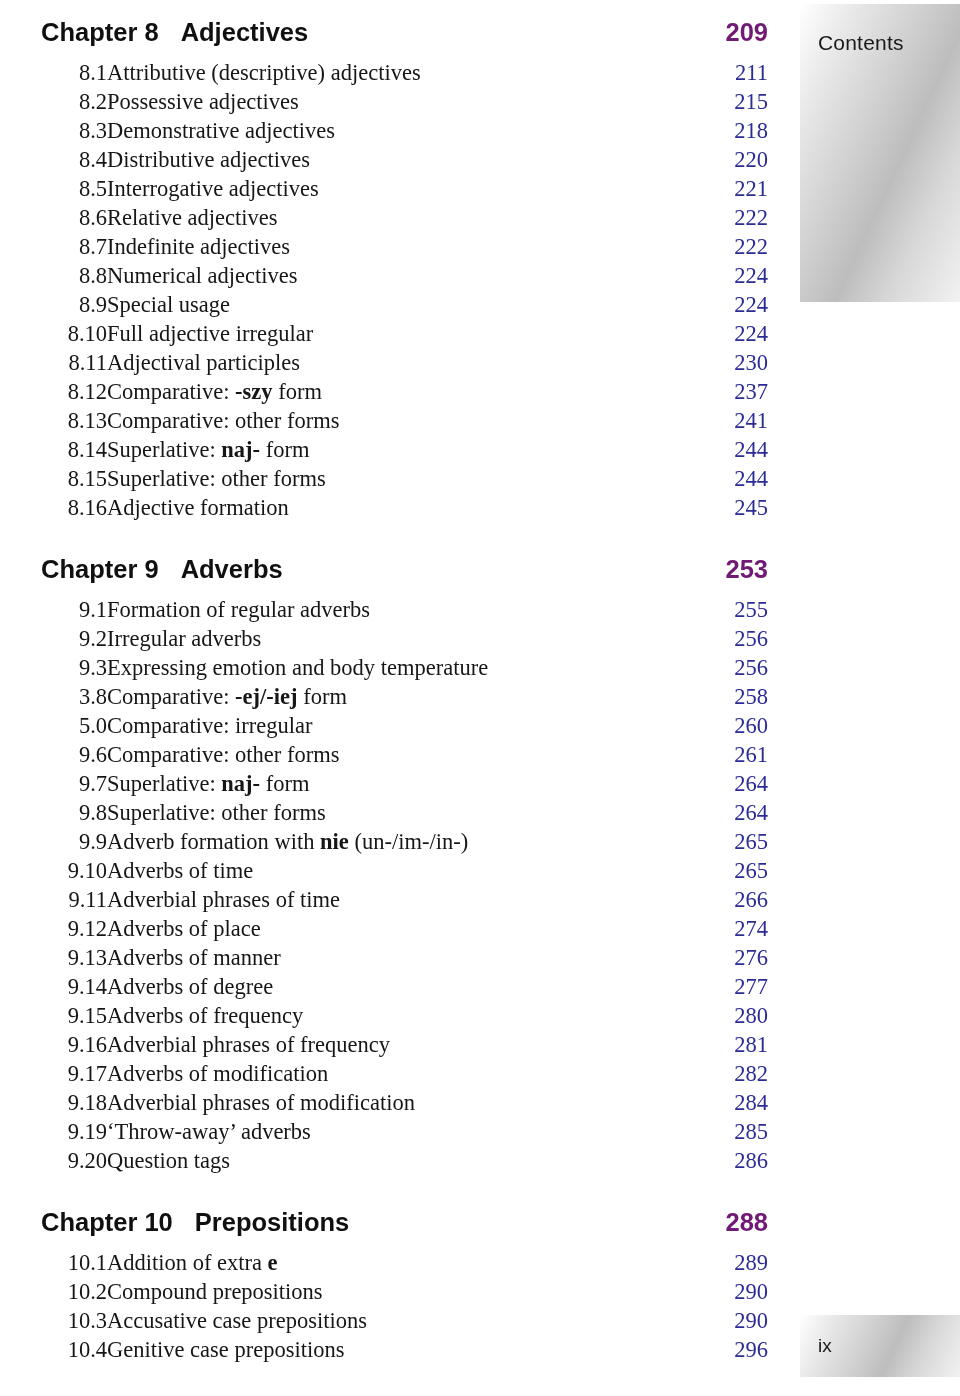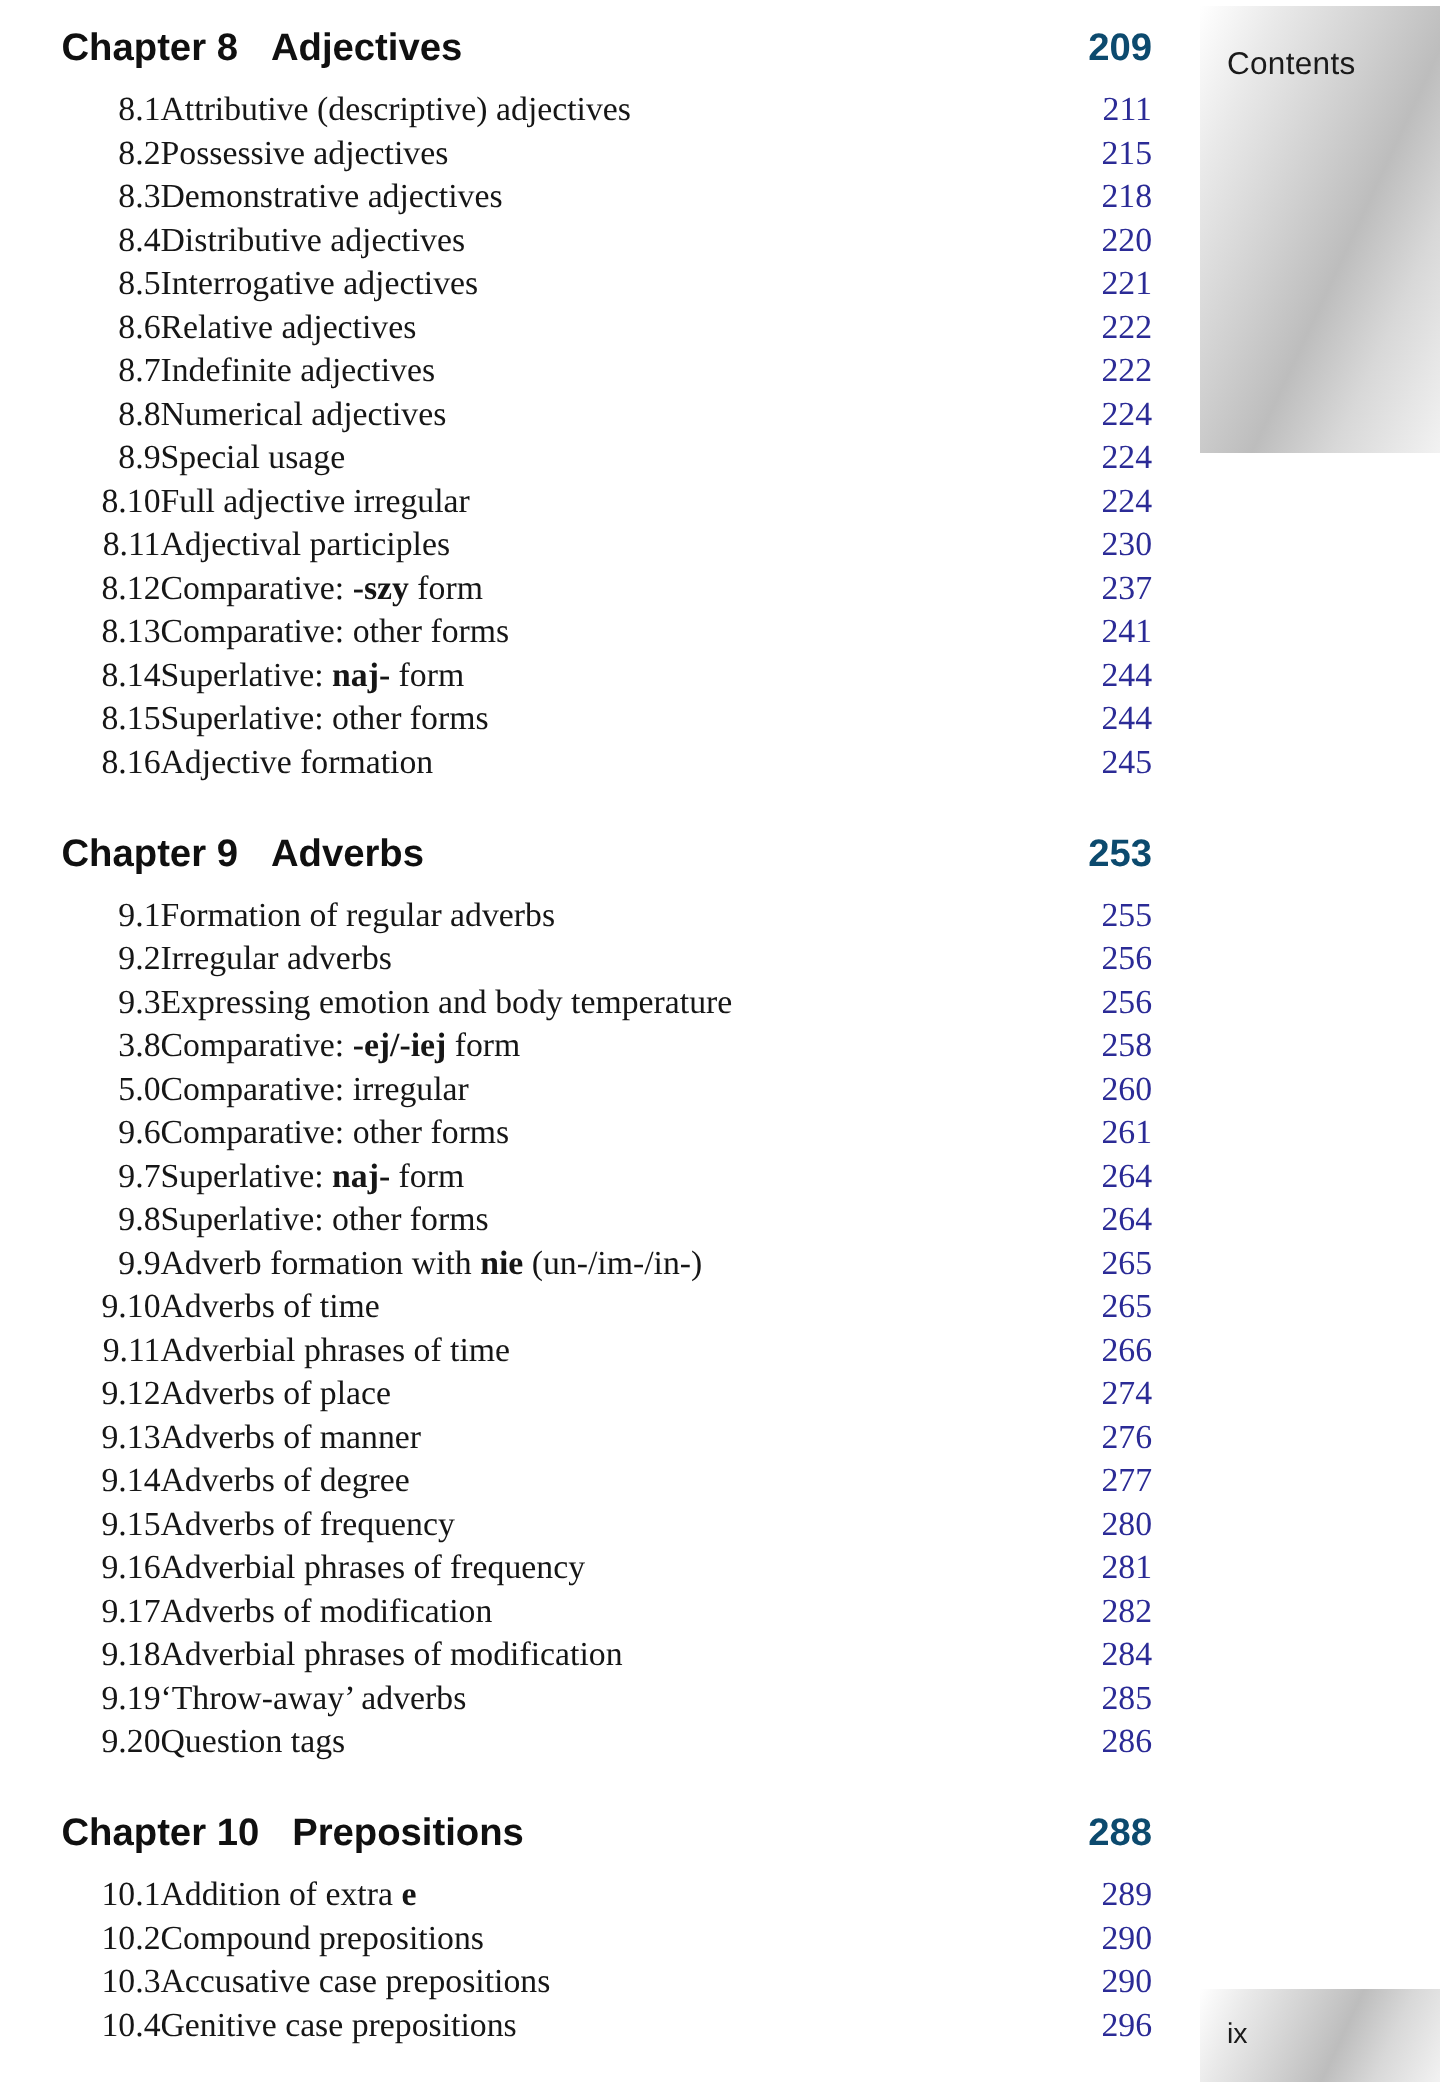"209" .chapter-head .ch-page { color: #0c4a6e -> #701a75 }
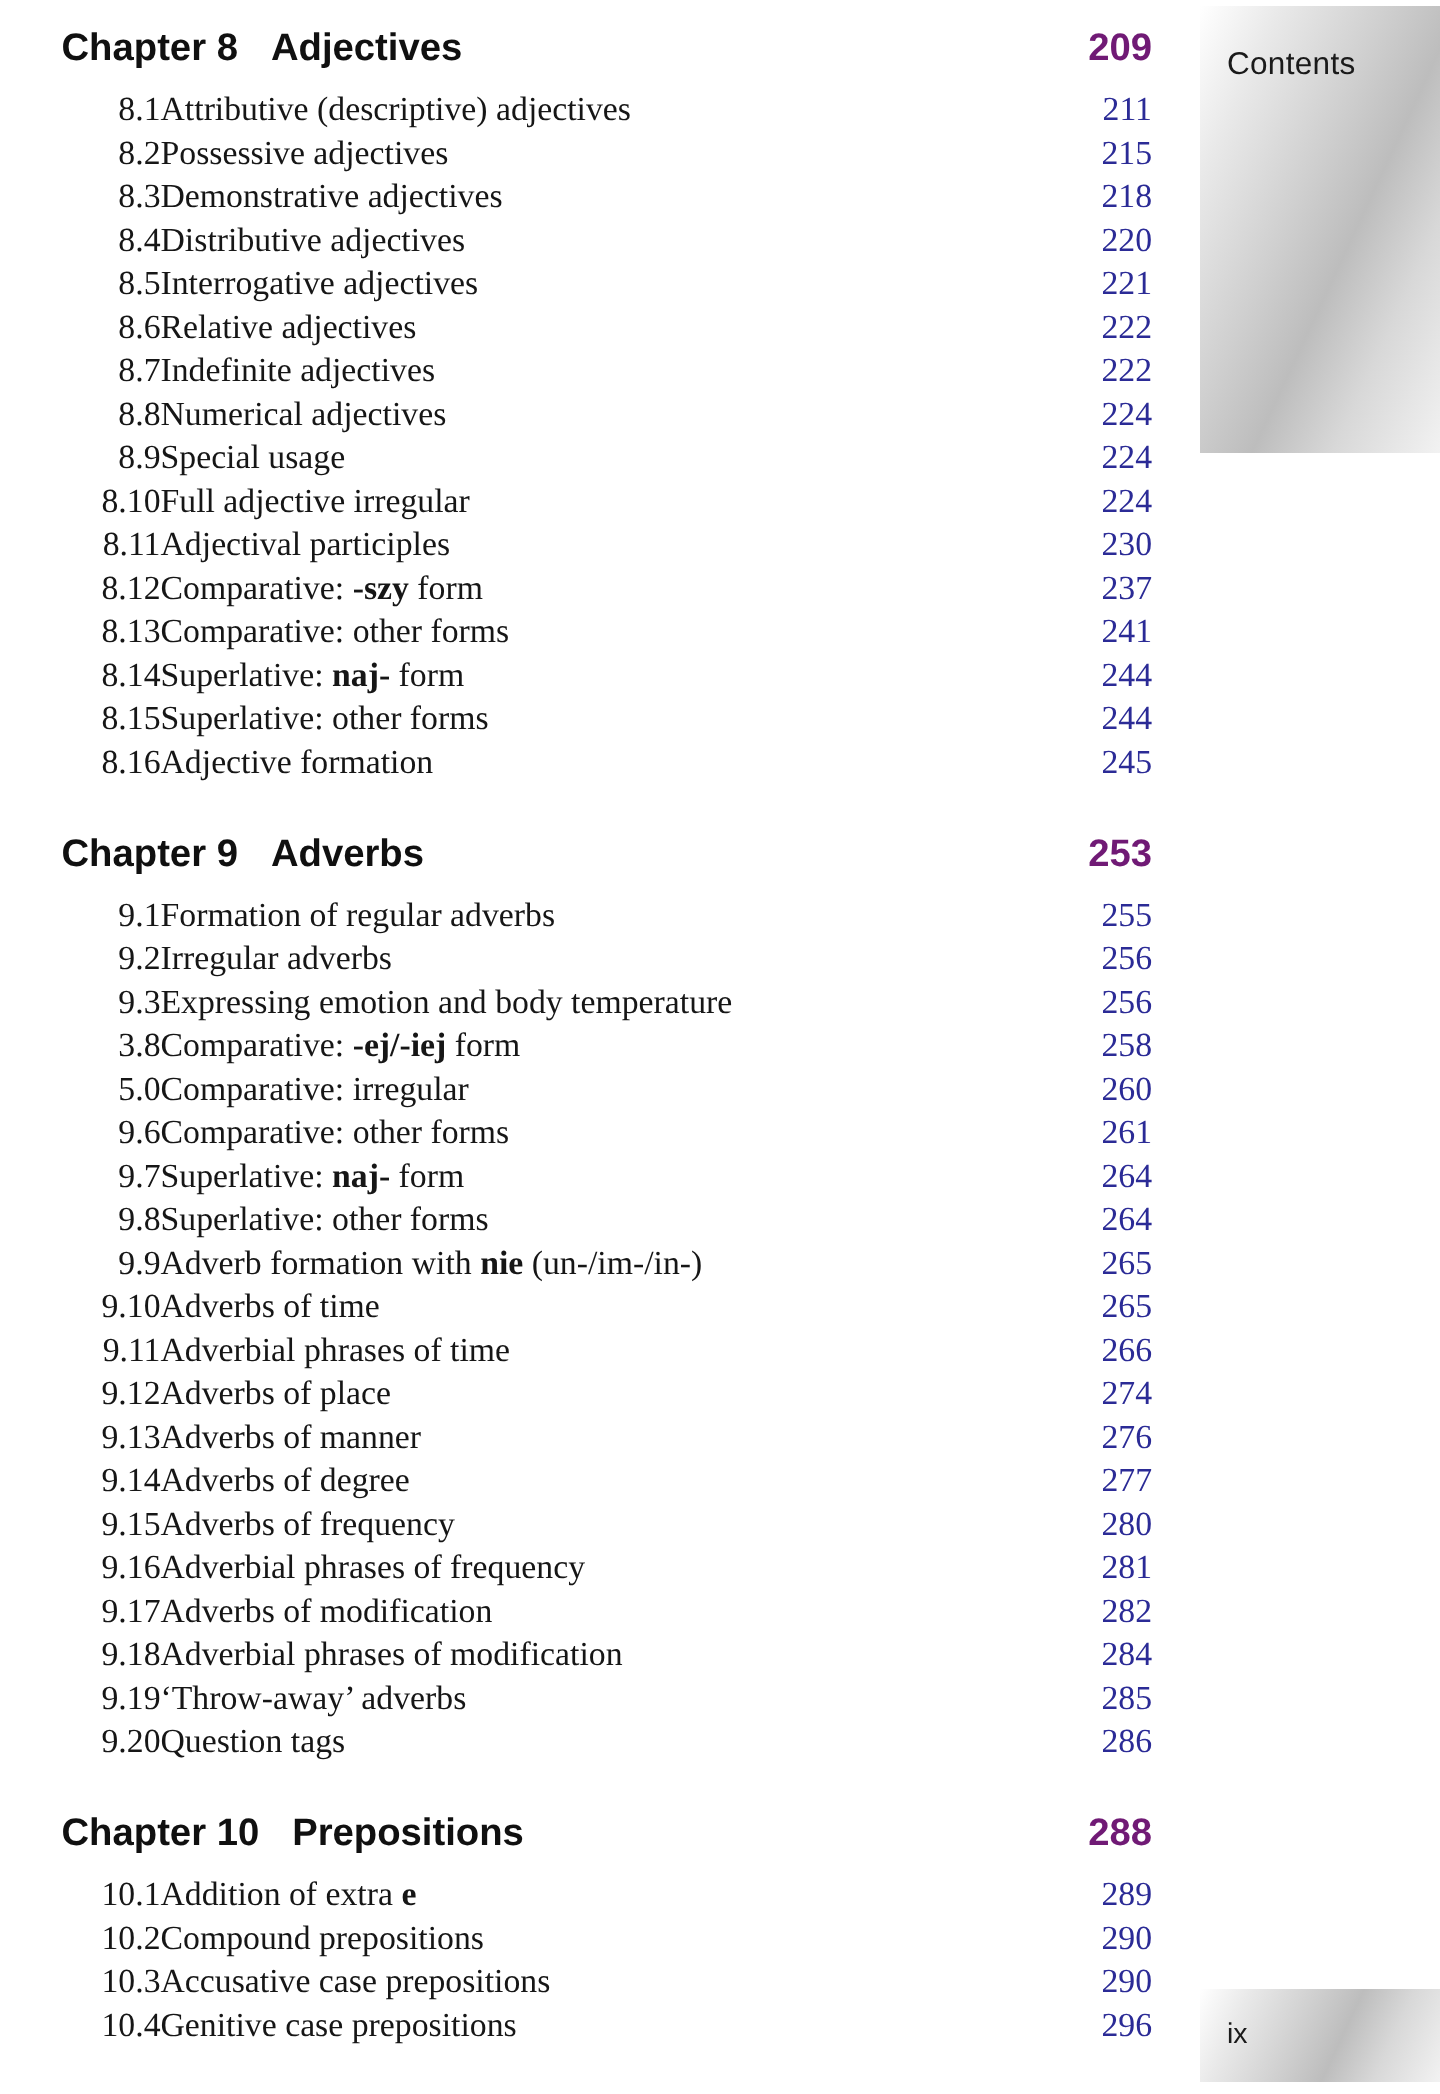"ix" #folio-tab { bottom: 8px -> 19px }
